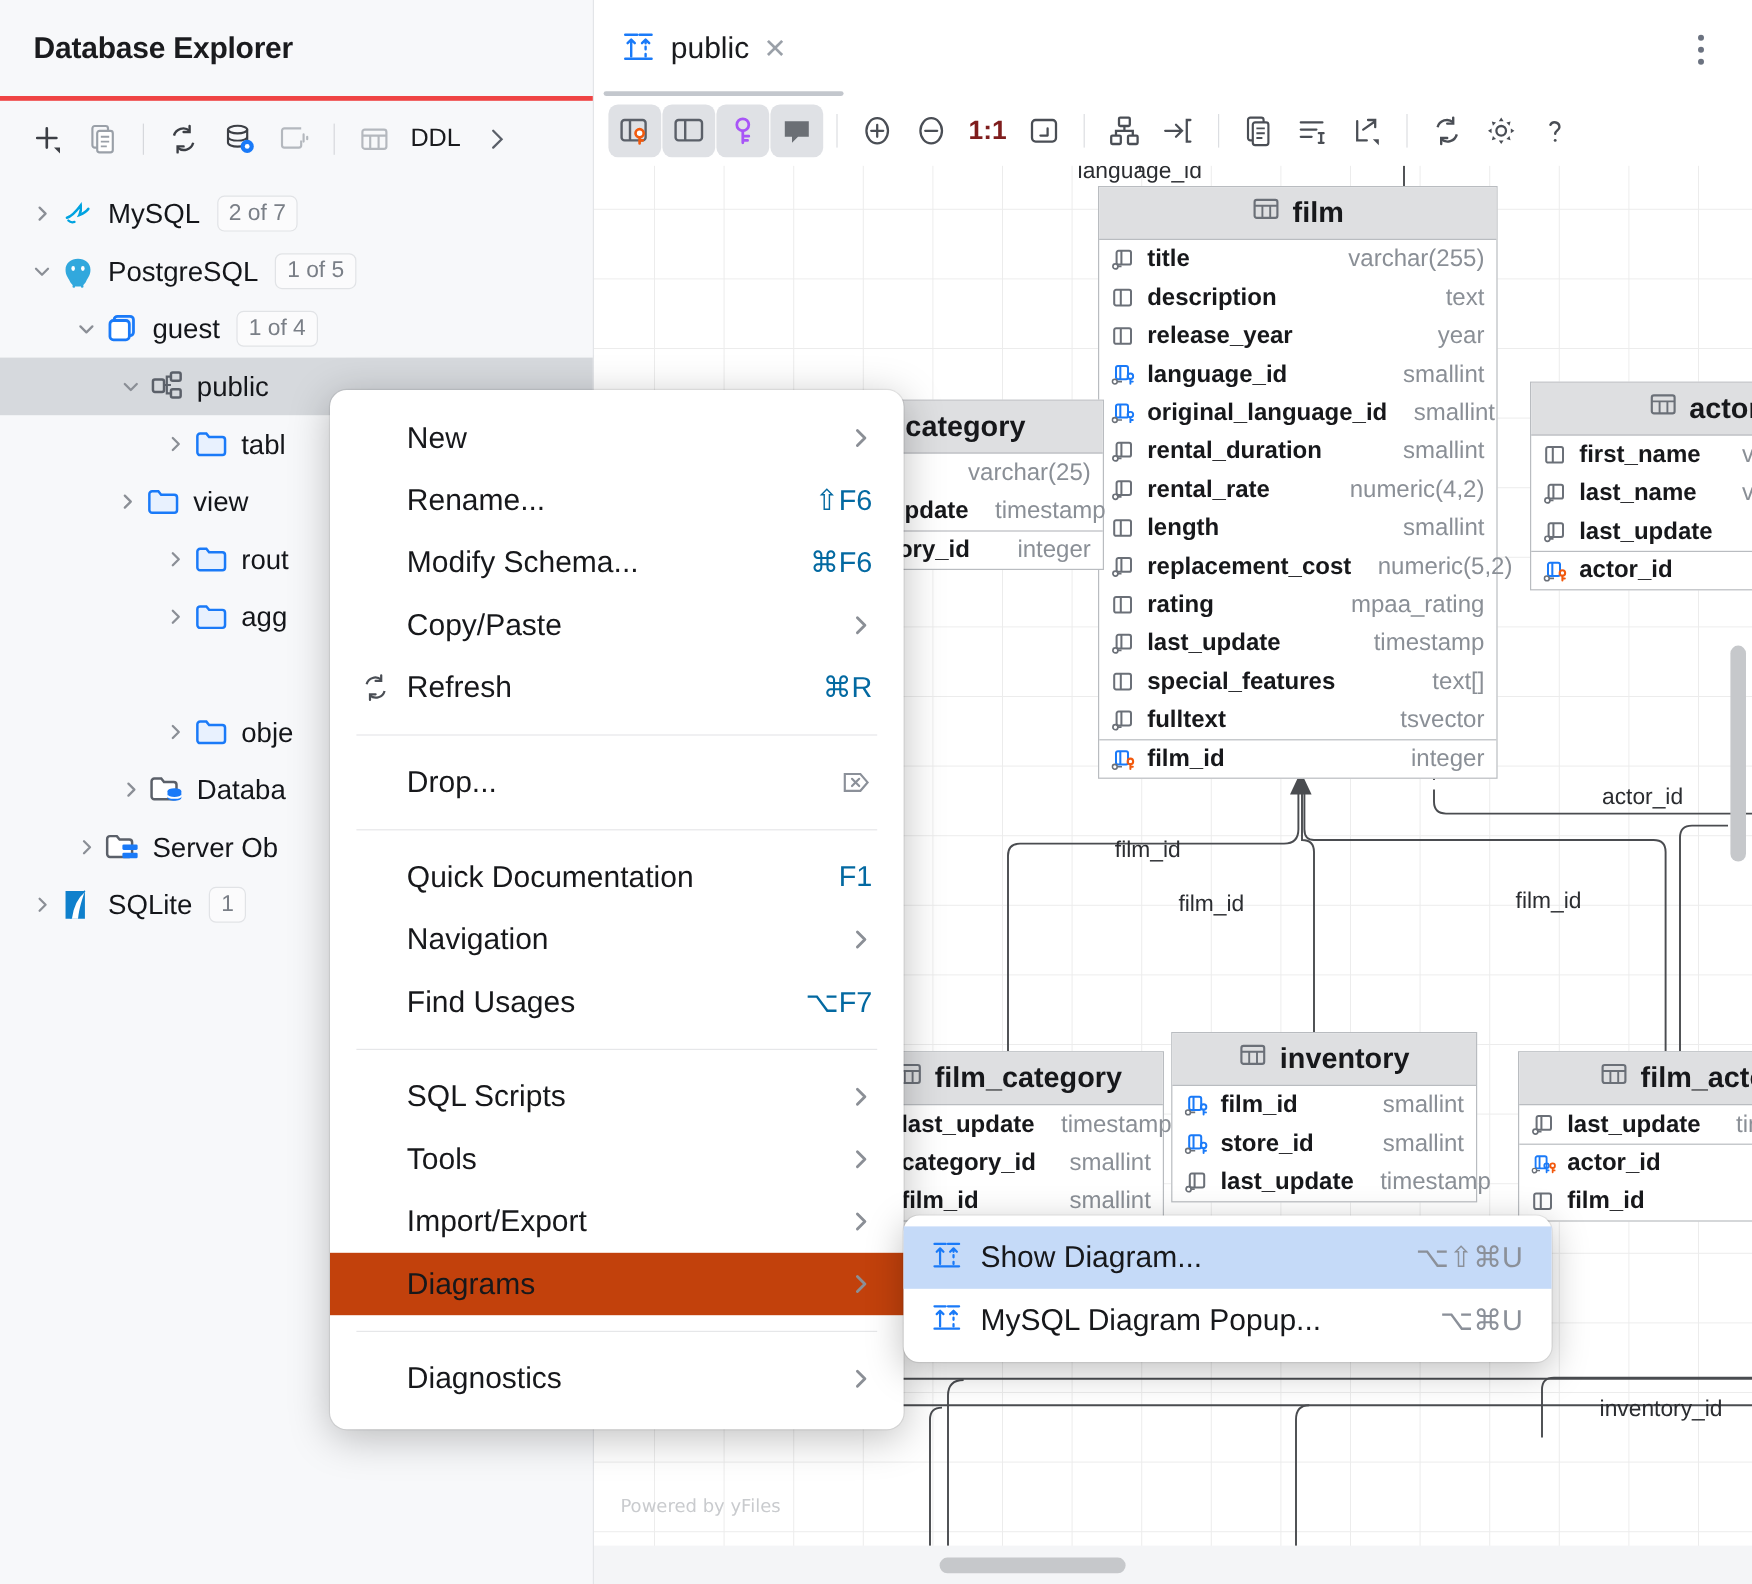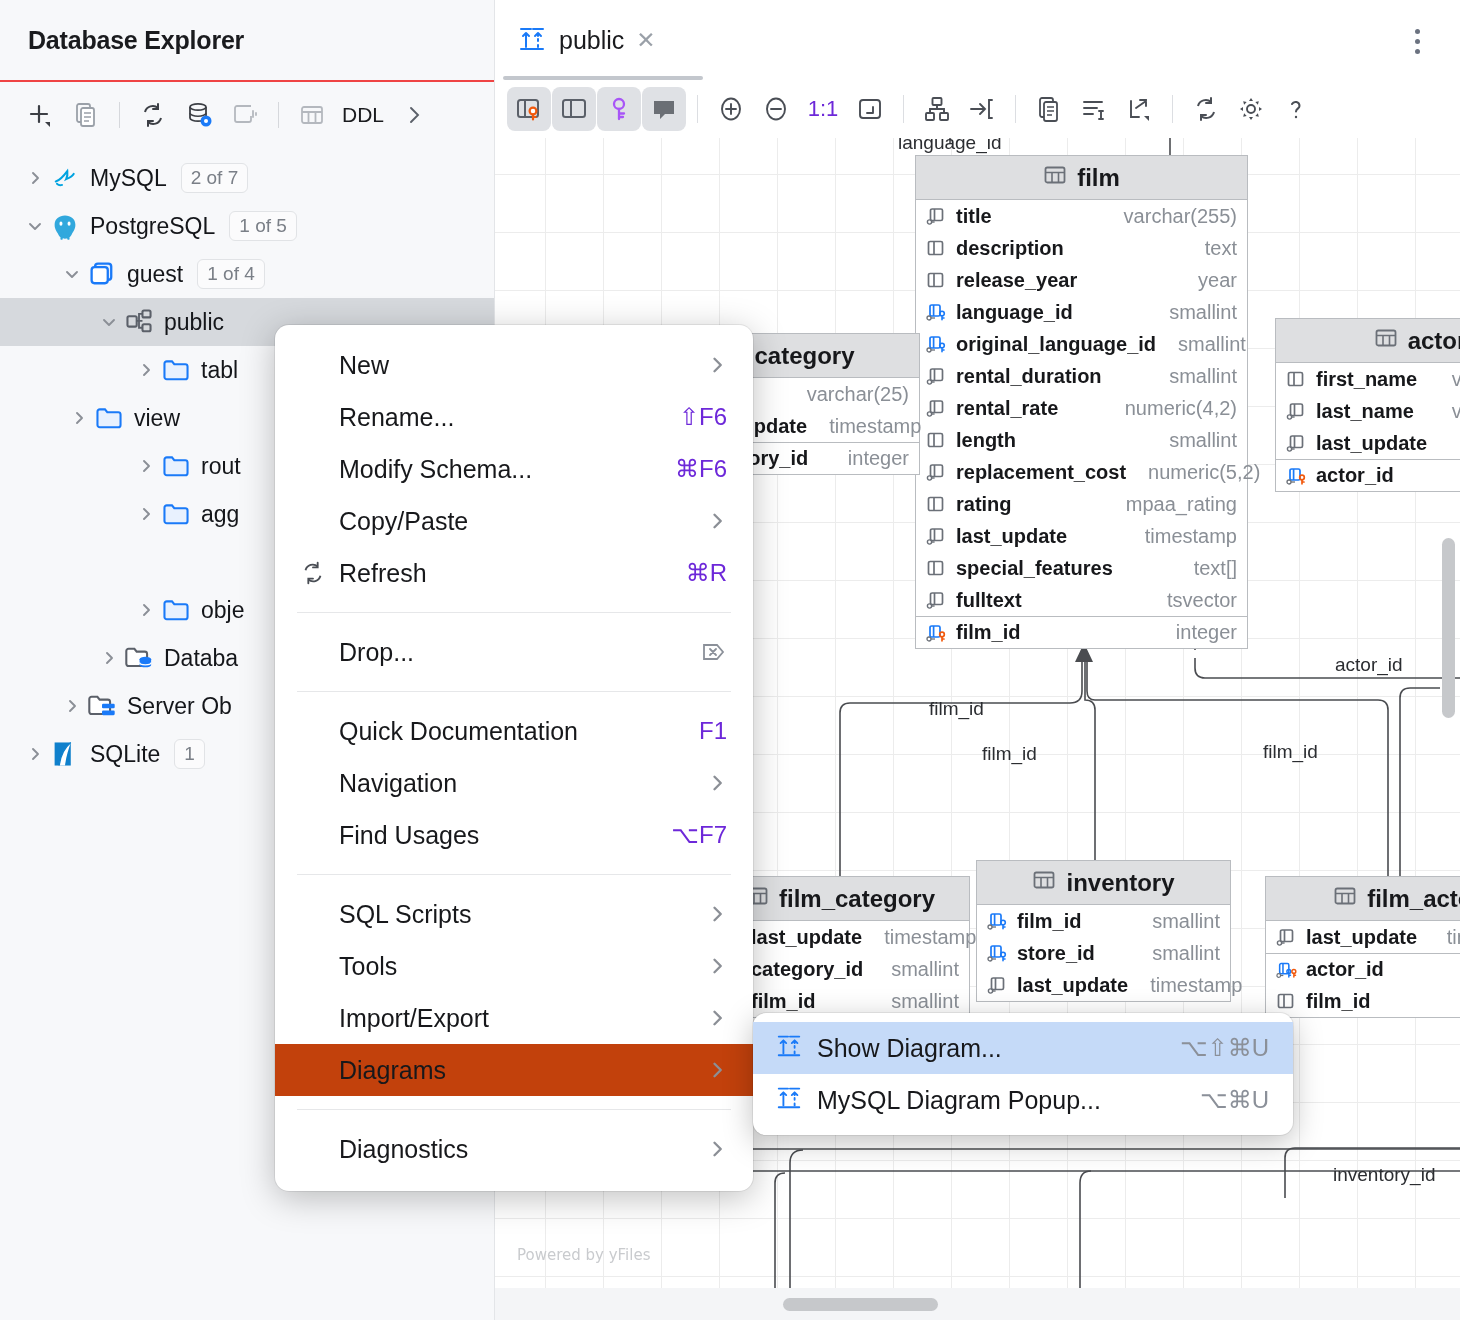"DDL" #explorer-toolbar { border-top: 2px solid #ef4444 -> 4px solid #ef4444 }
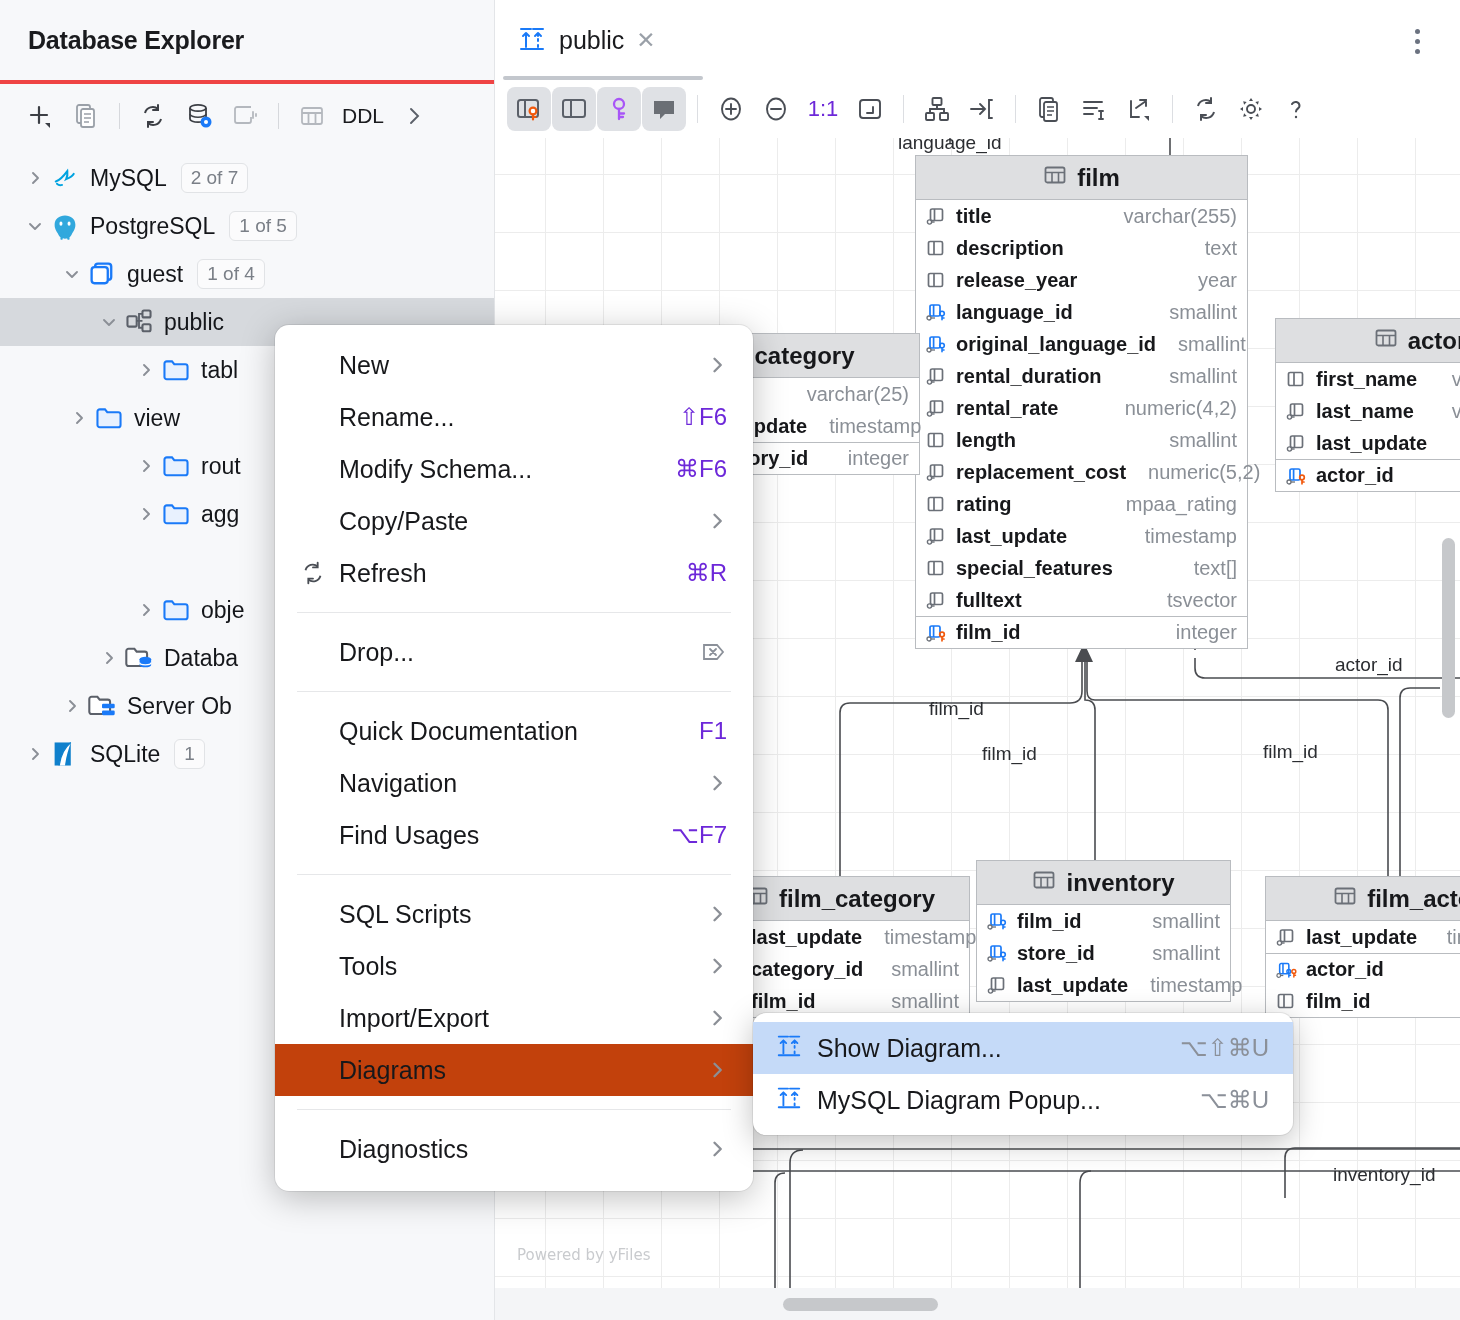"1:1" .dtb-text { color: #6d28d9 -> #7f1d1d; font-weight: 400 -> 700 }
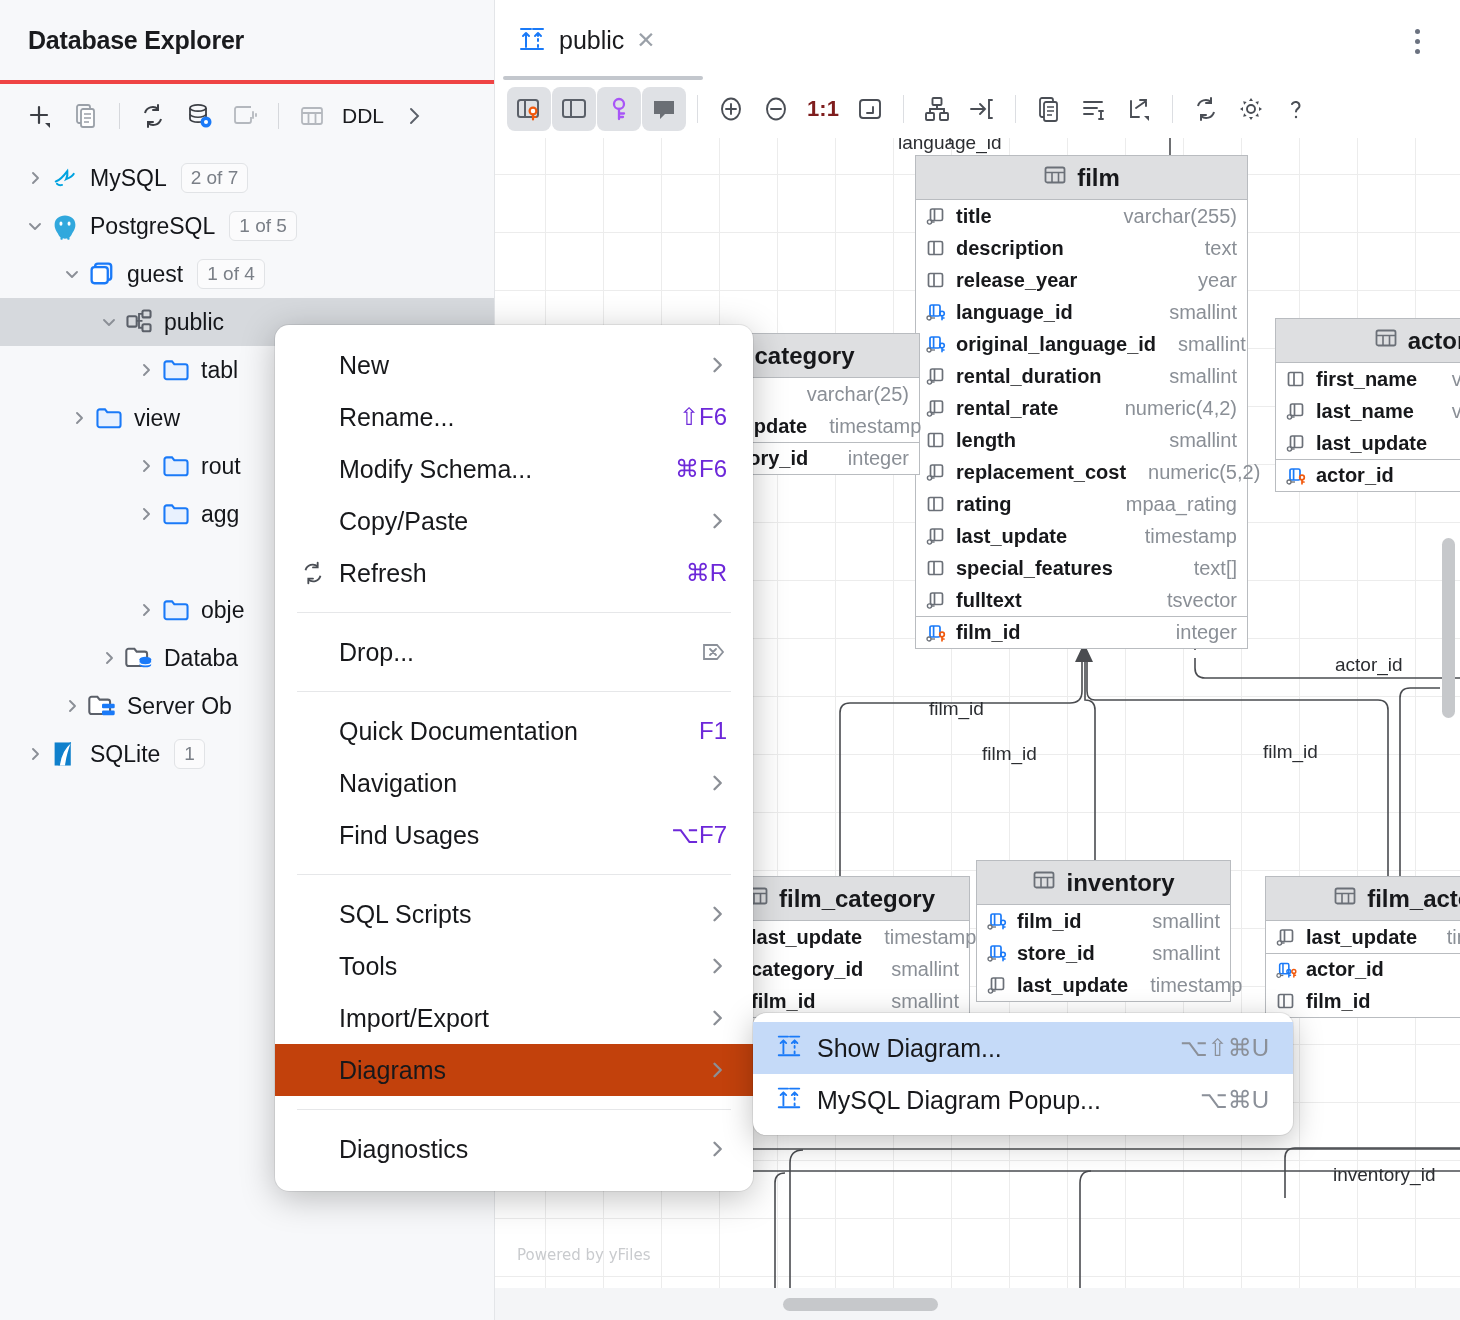"view" div.tree-row { padding-left: 66px -> 93px }
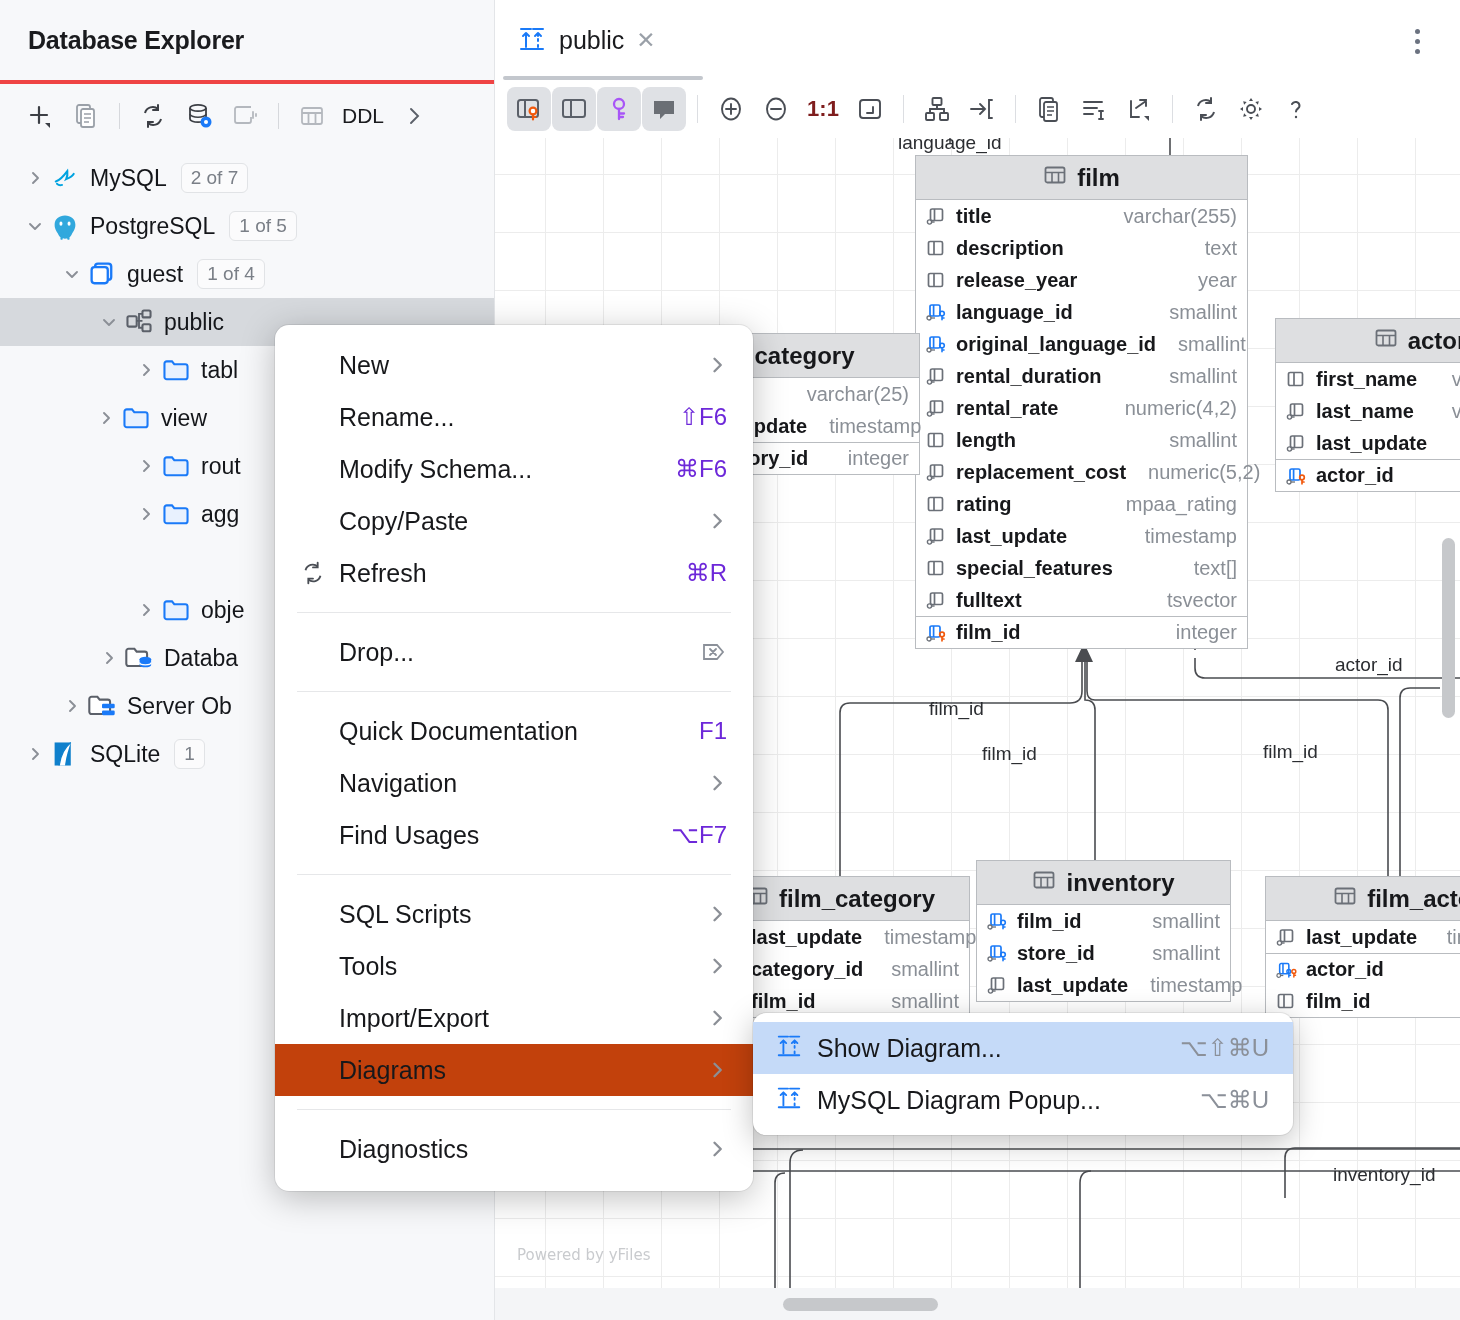"⇧F6" .ctx-accel { color: #6d28d9 -> #0369a1 }
